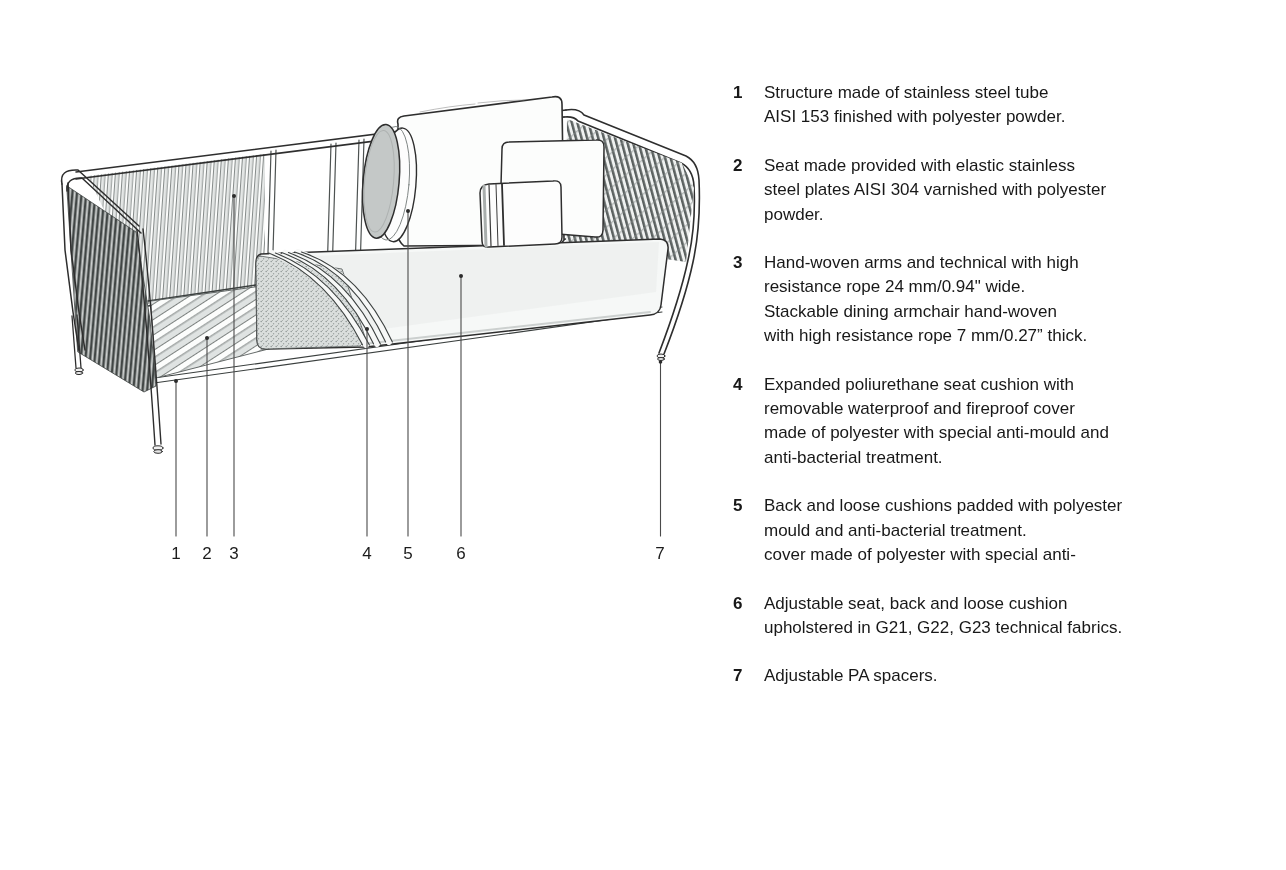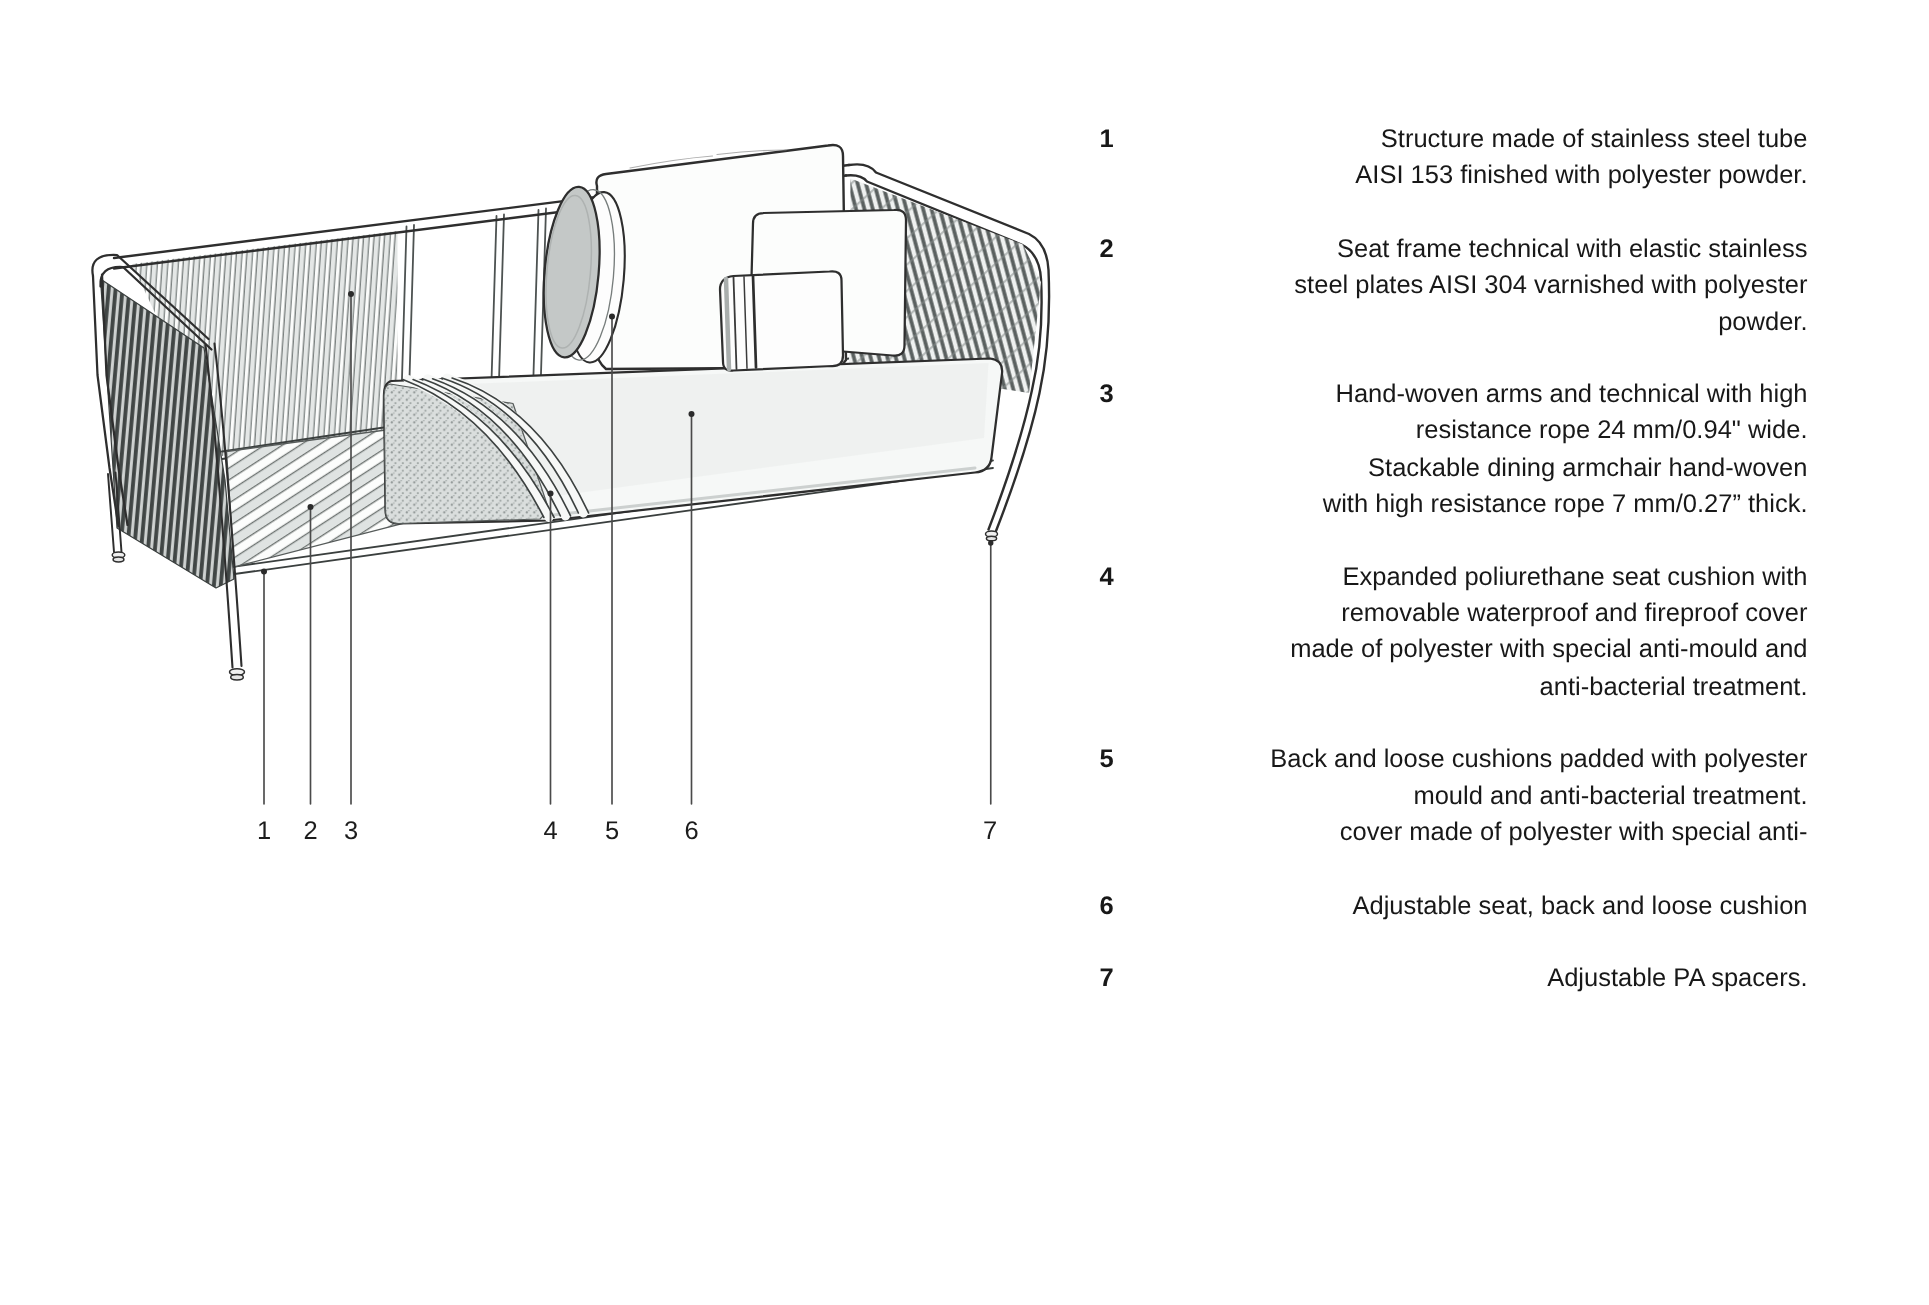"Structure made of stainless steel" .l-text { text-align: right -> none }
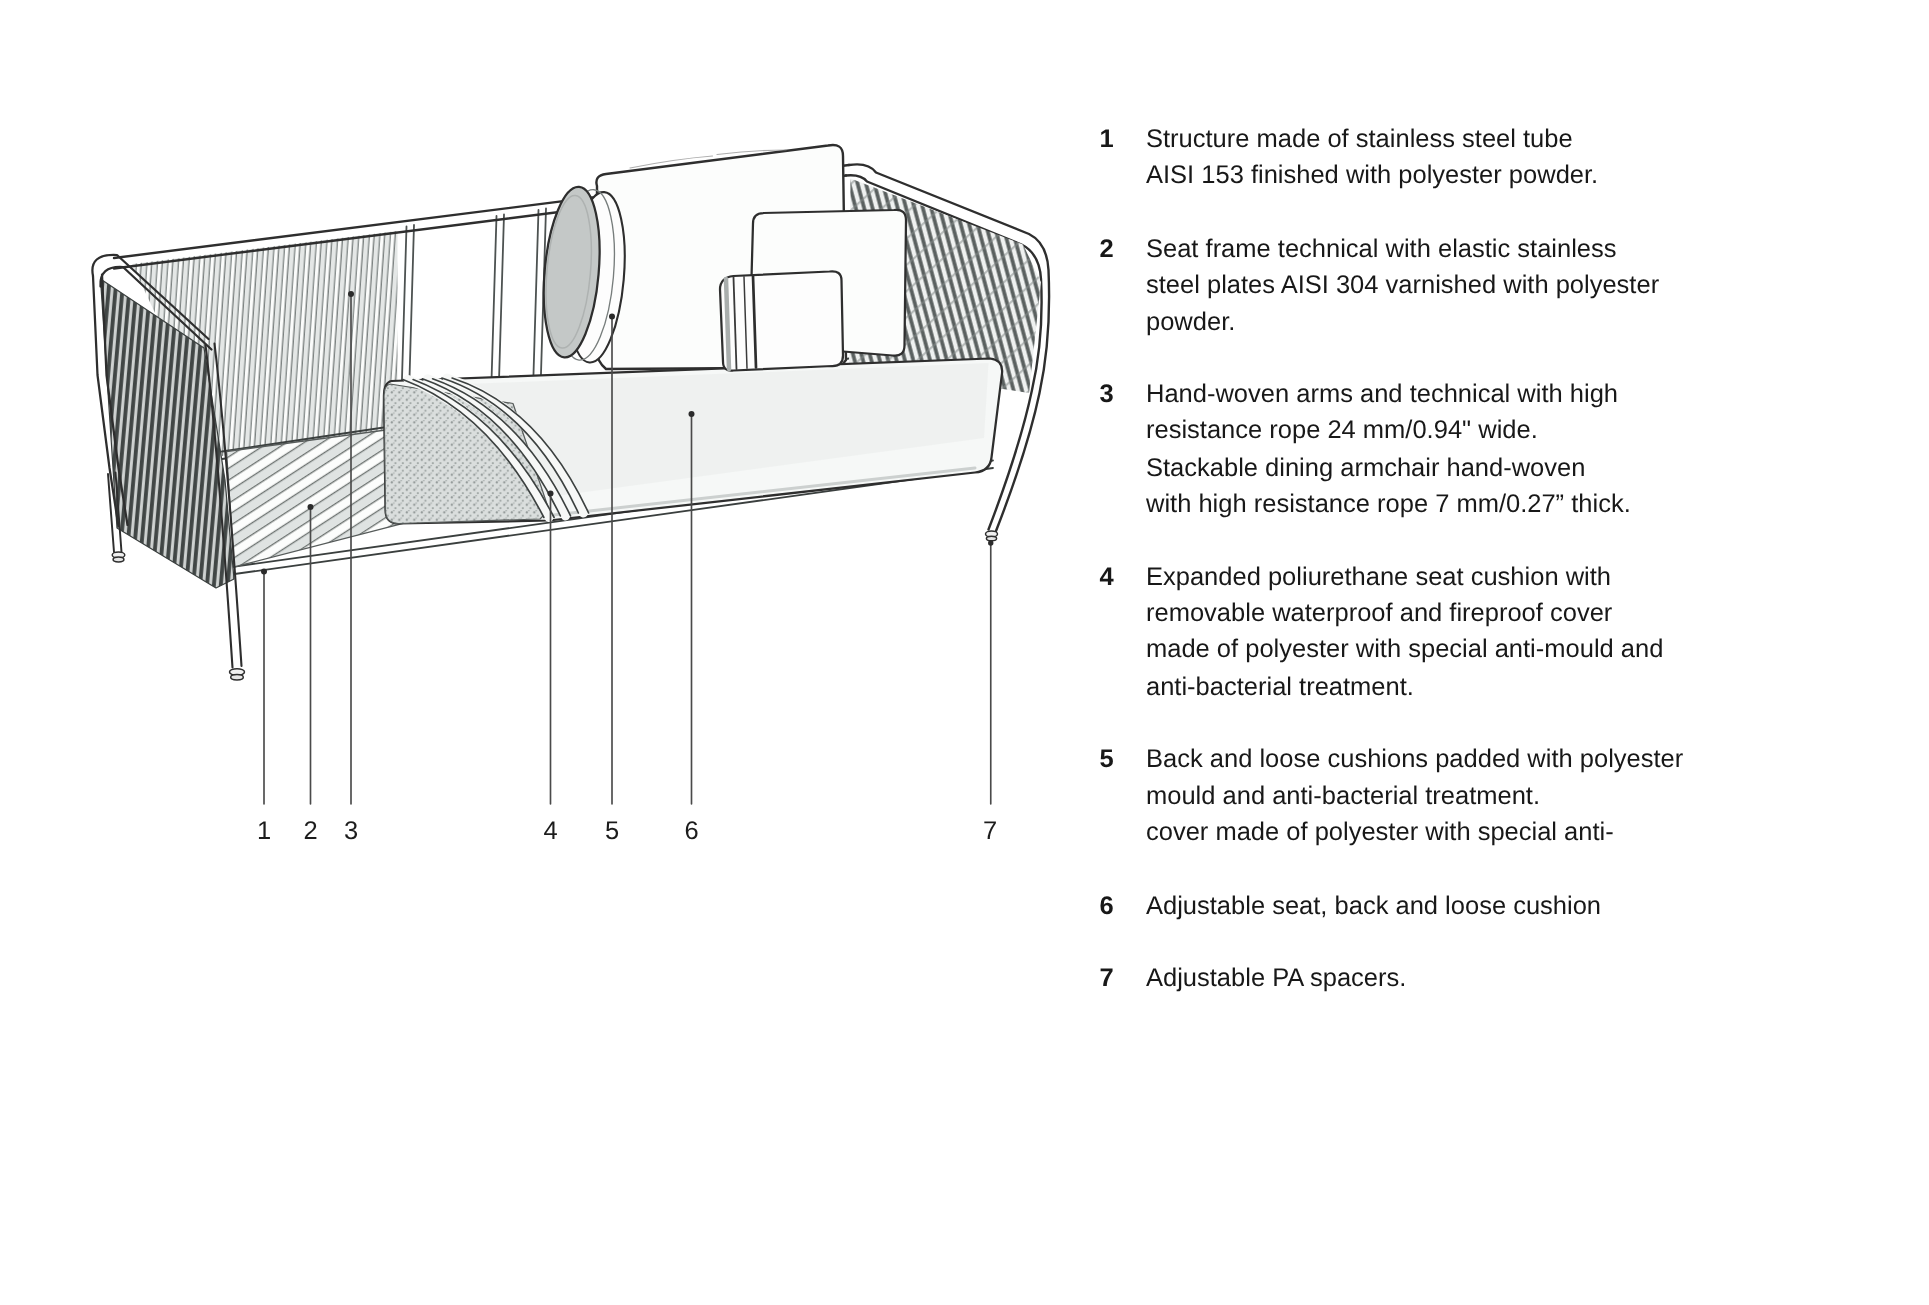"Seat frame technical with elastic" span.l-line { text: frame technical -> made provided }
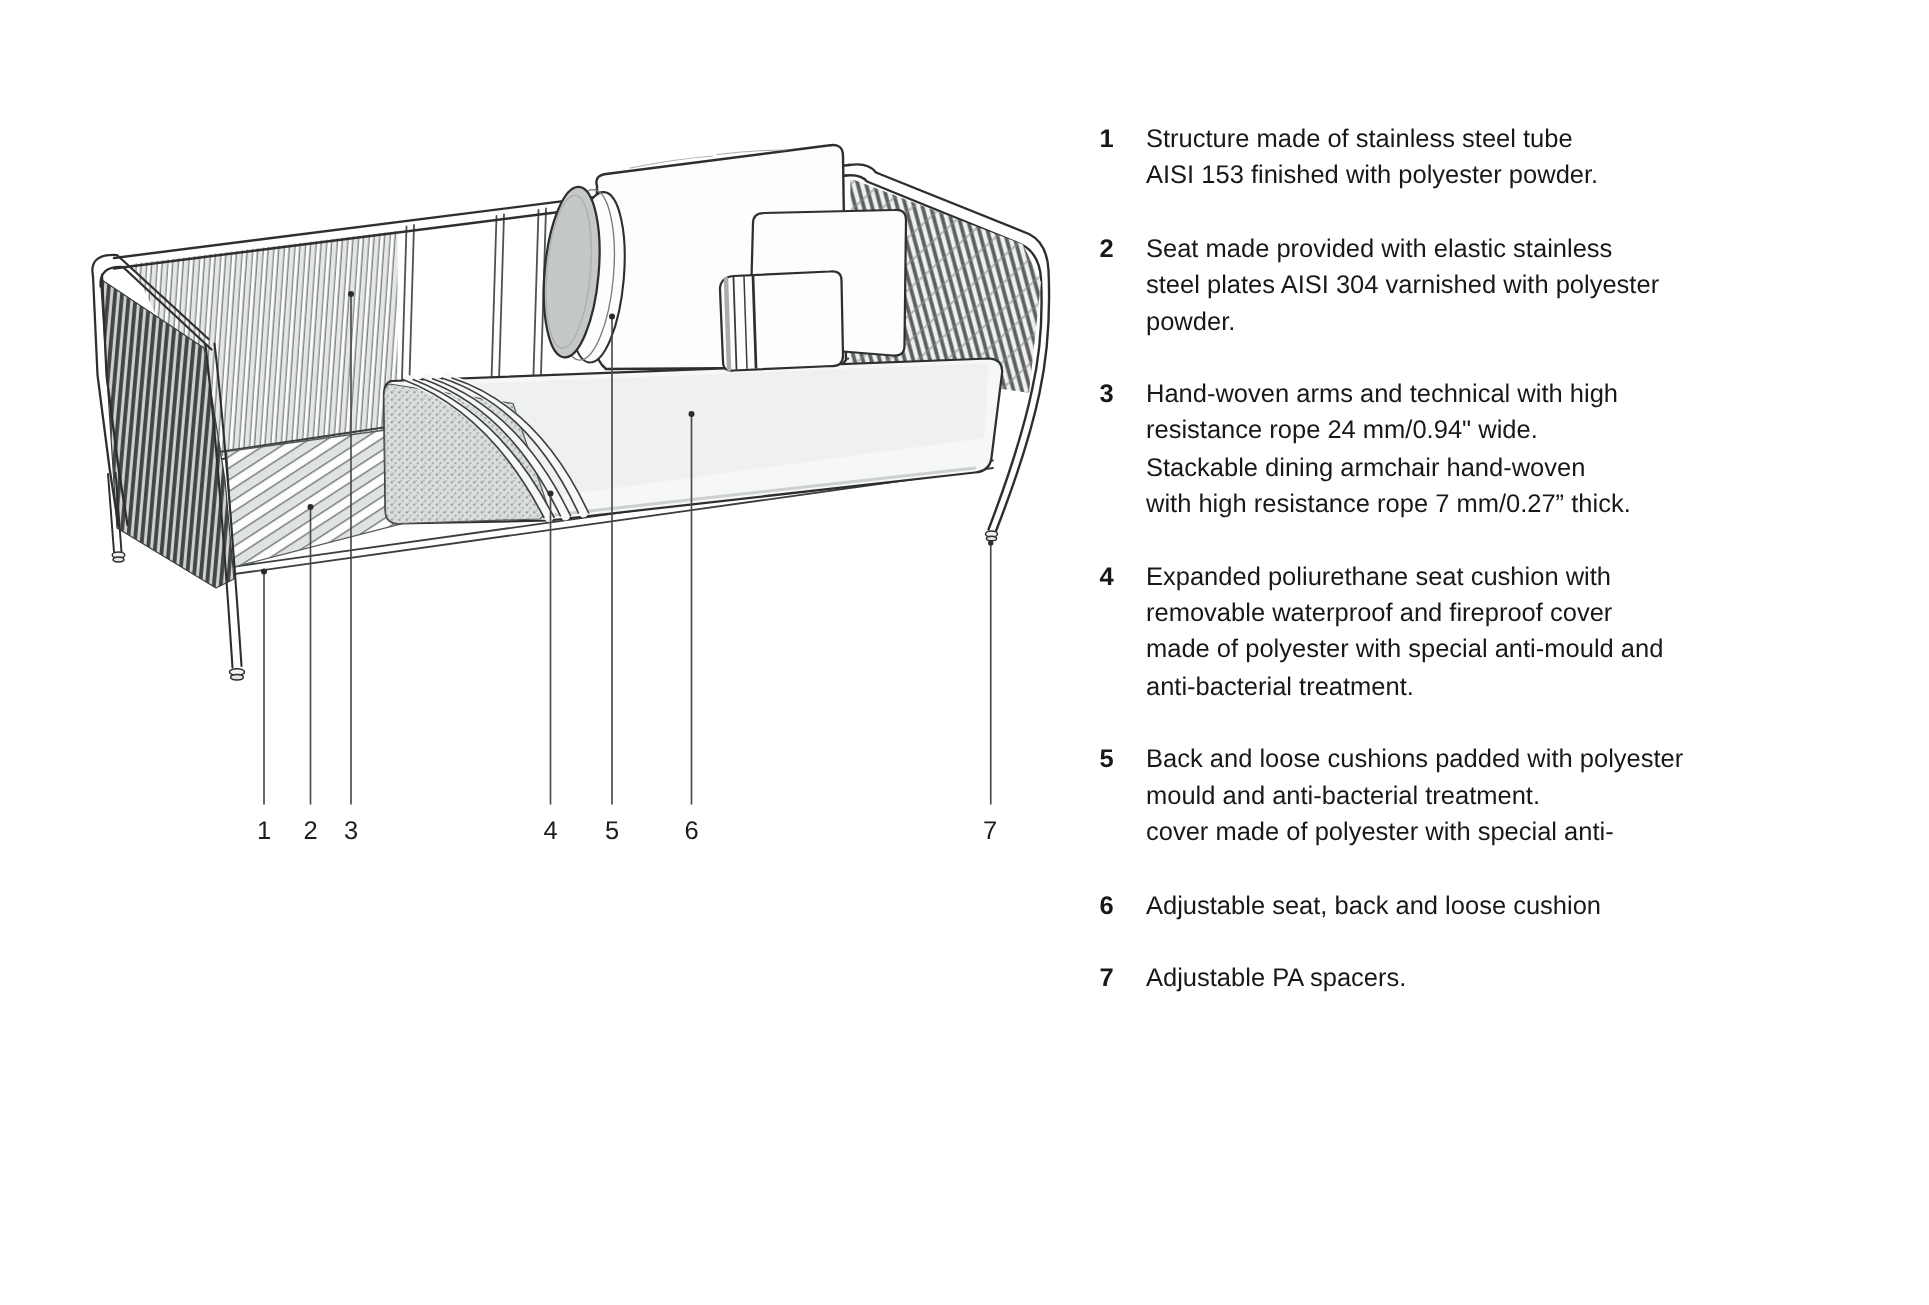"upholstered in G21, G22, G23" span.l-line { html: none -> <span>upholstered in G21, G22, G23 technical fabrics.</span> }
